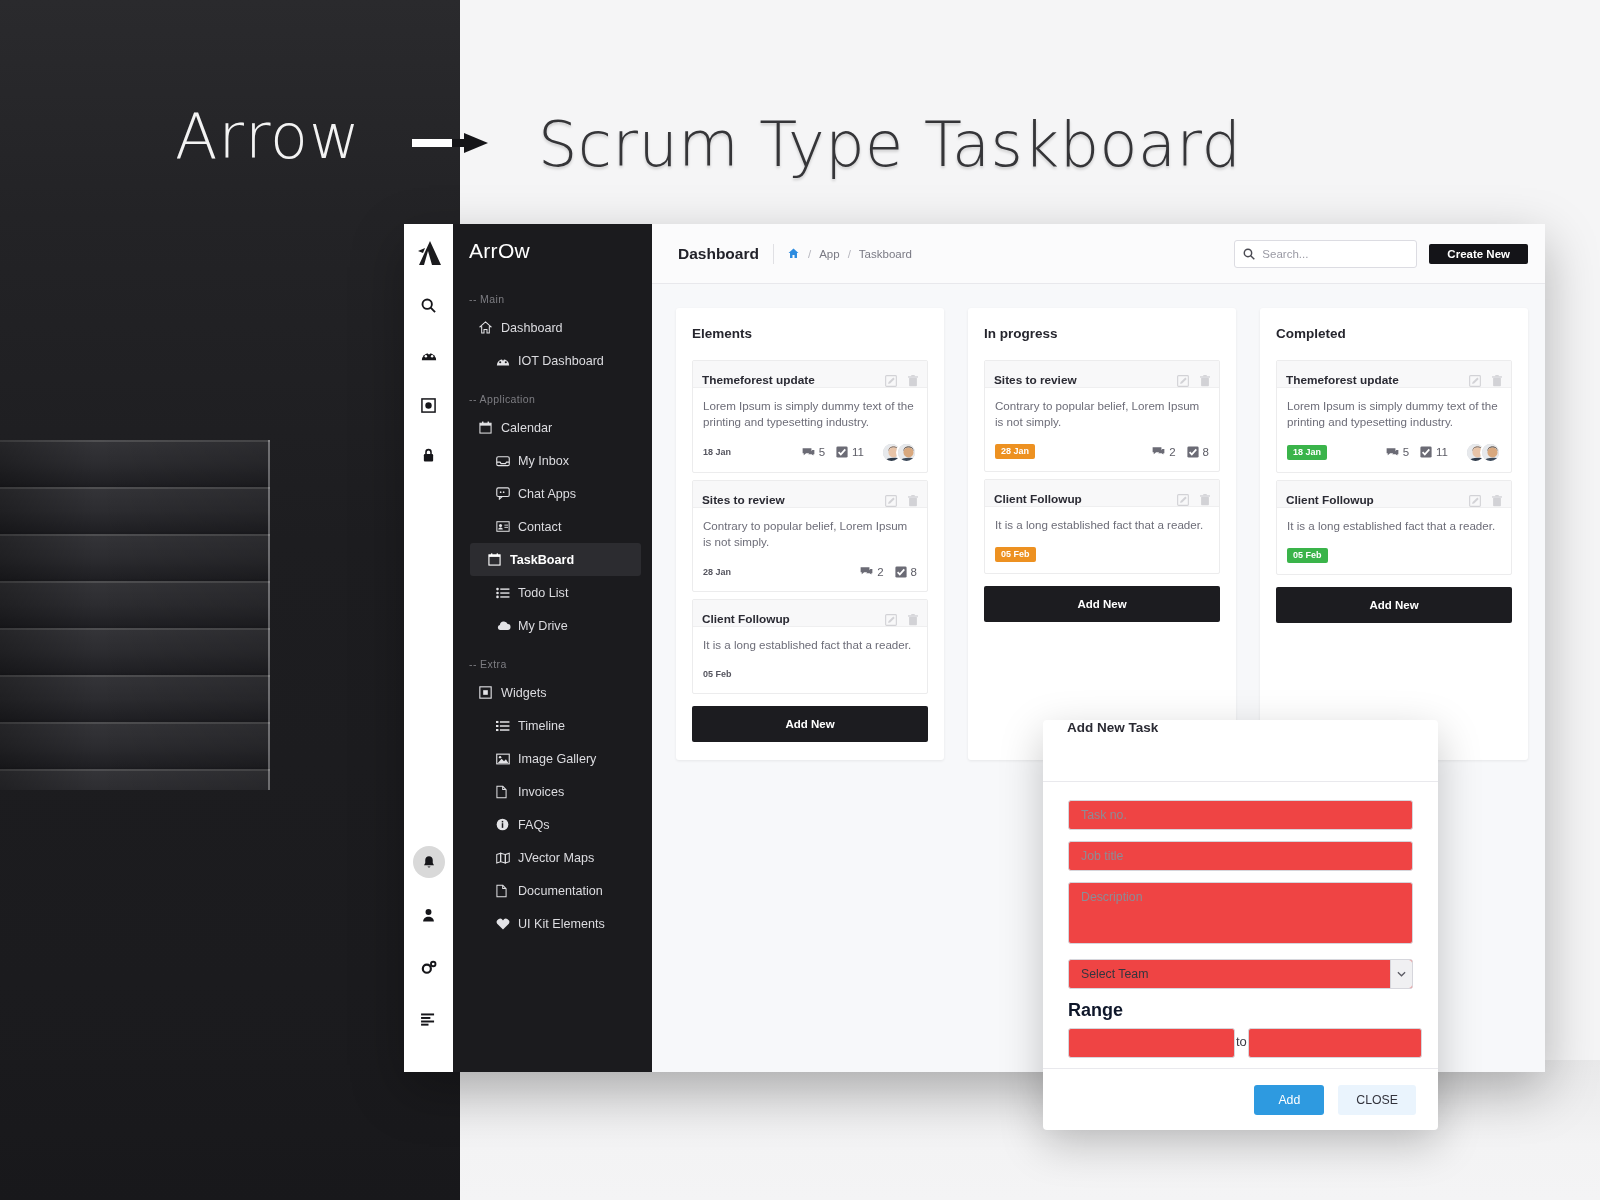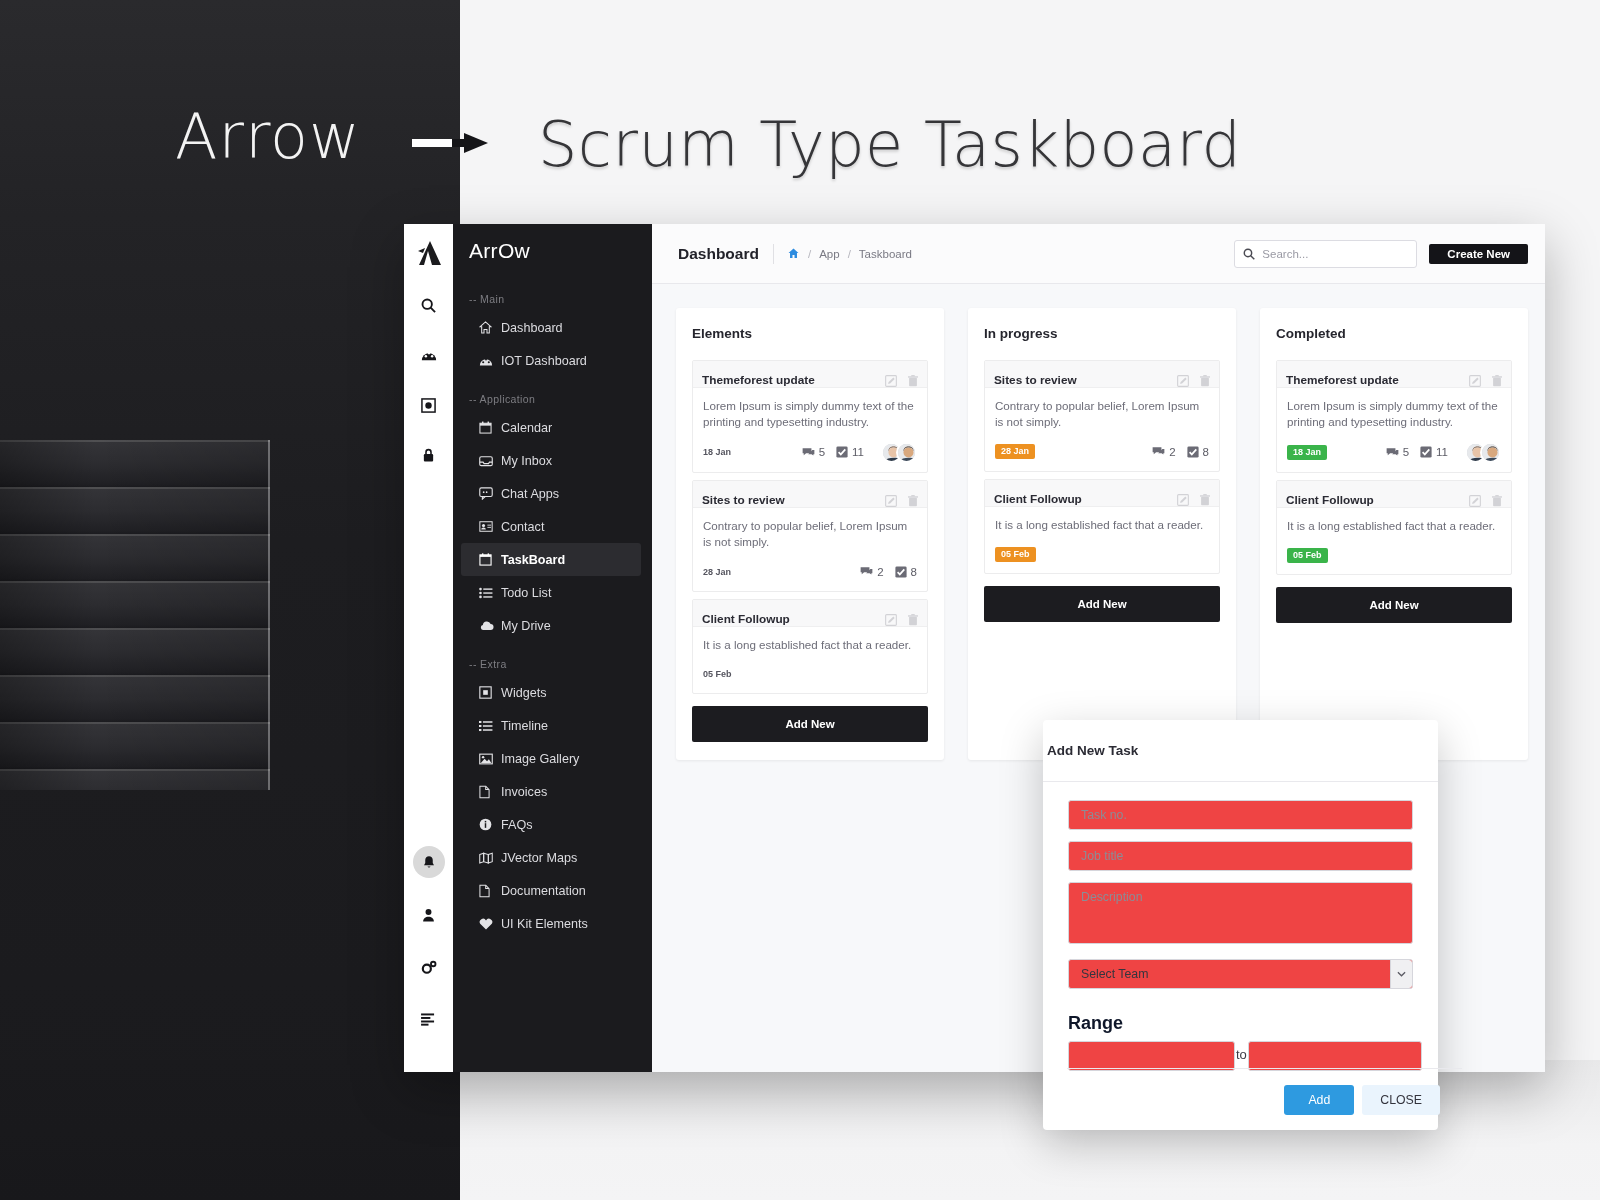"IOT Dashboard" .nav-item + .nav-item { margin-left: none -> 17px }
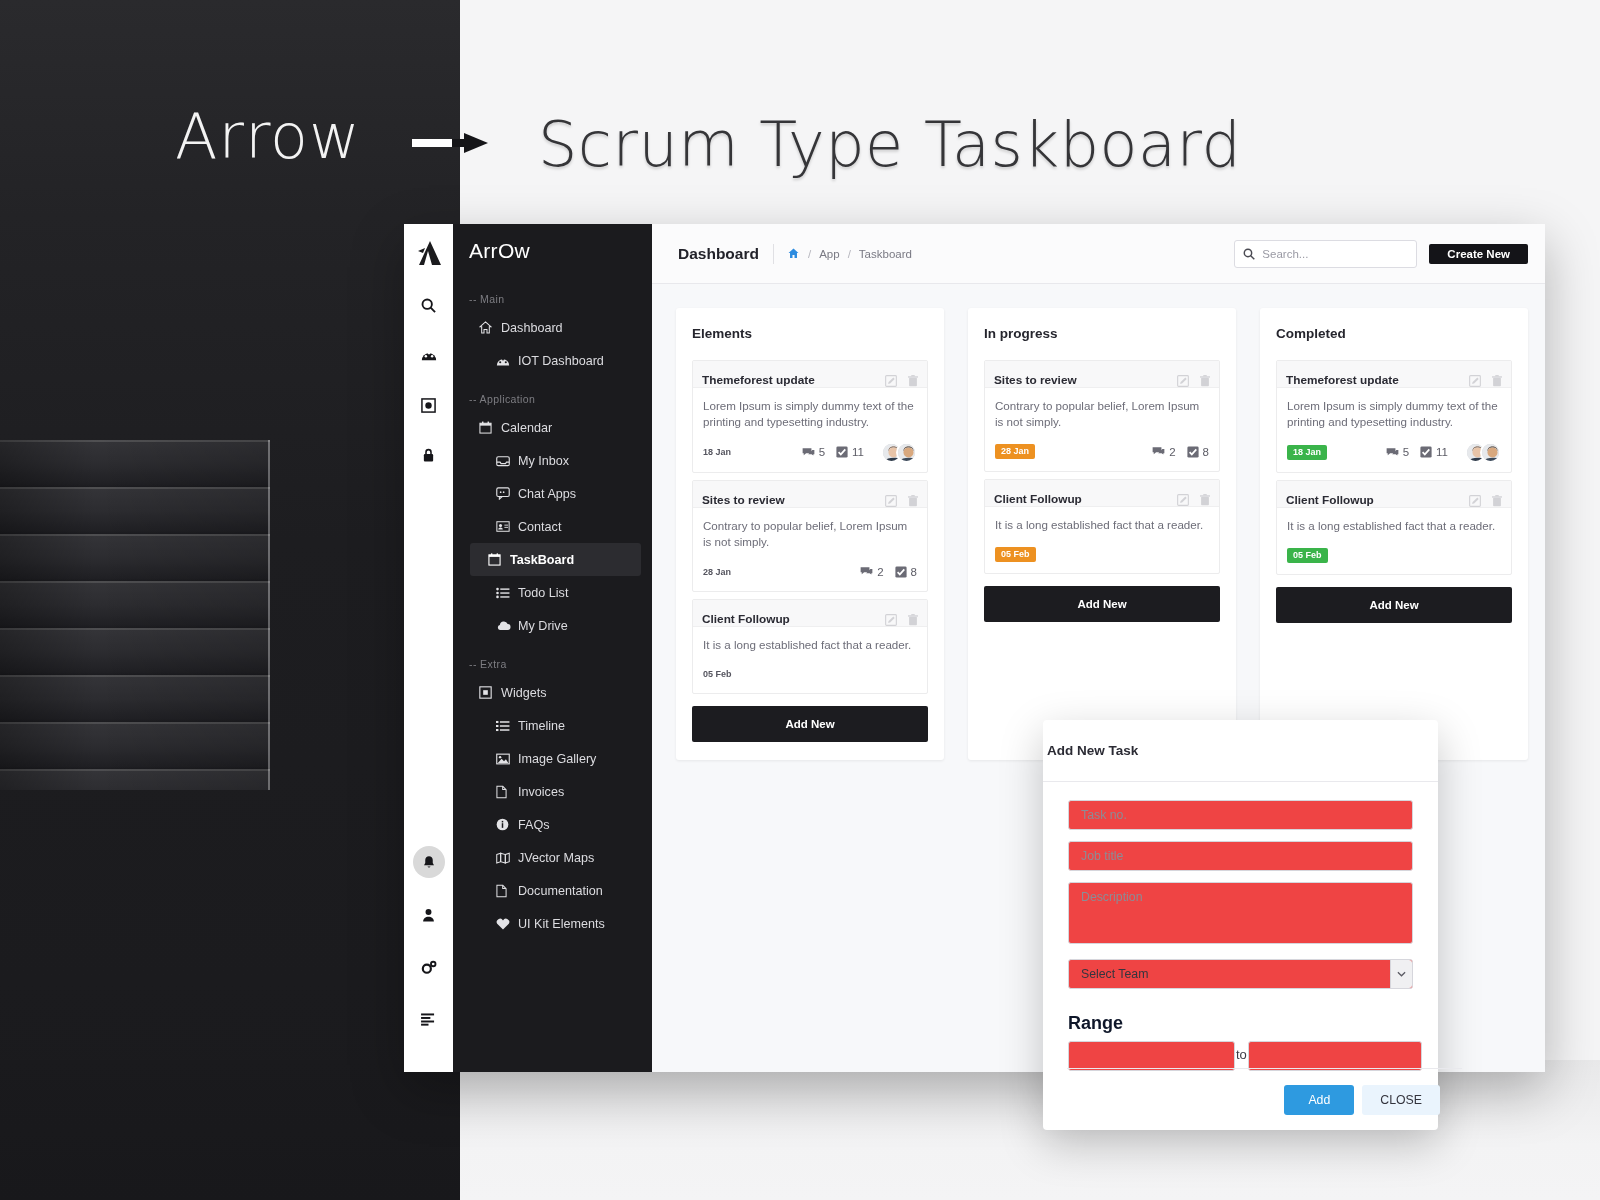"Add New Task" .modal-head { align-items: center -> flex-start; padding: 0 4px -> 0 24px }
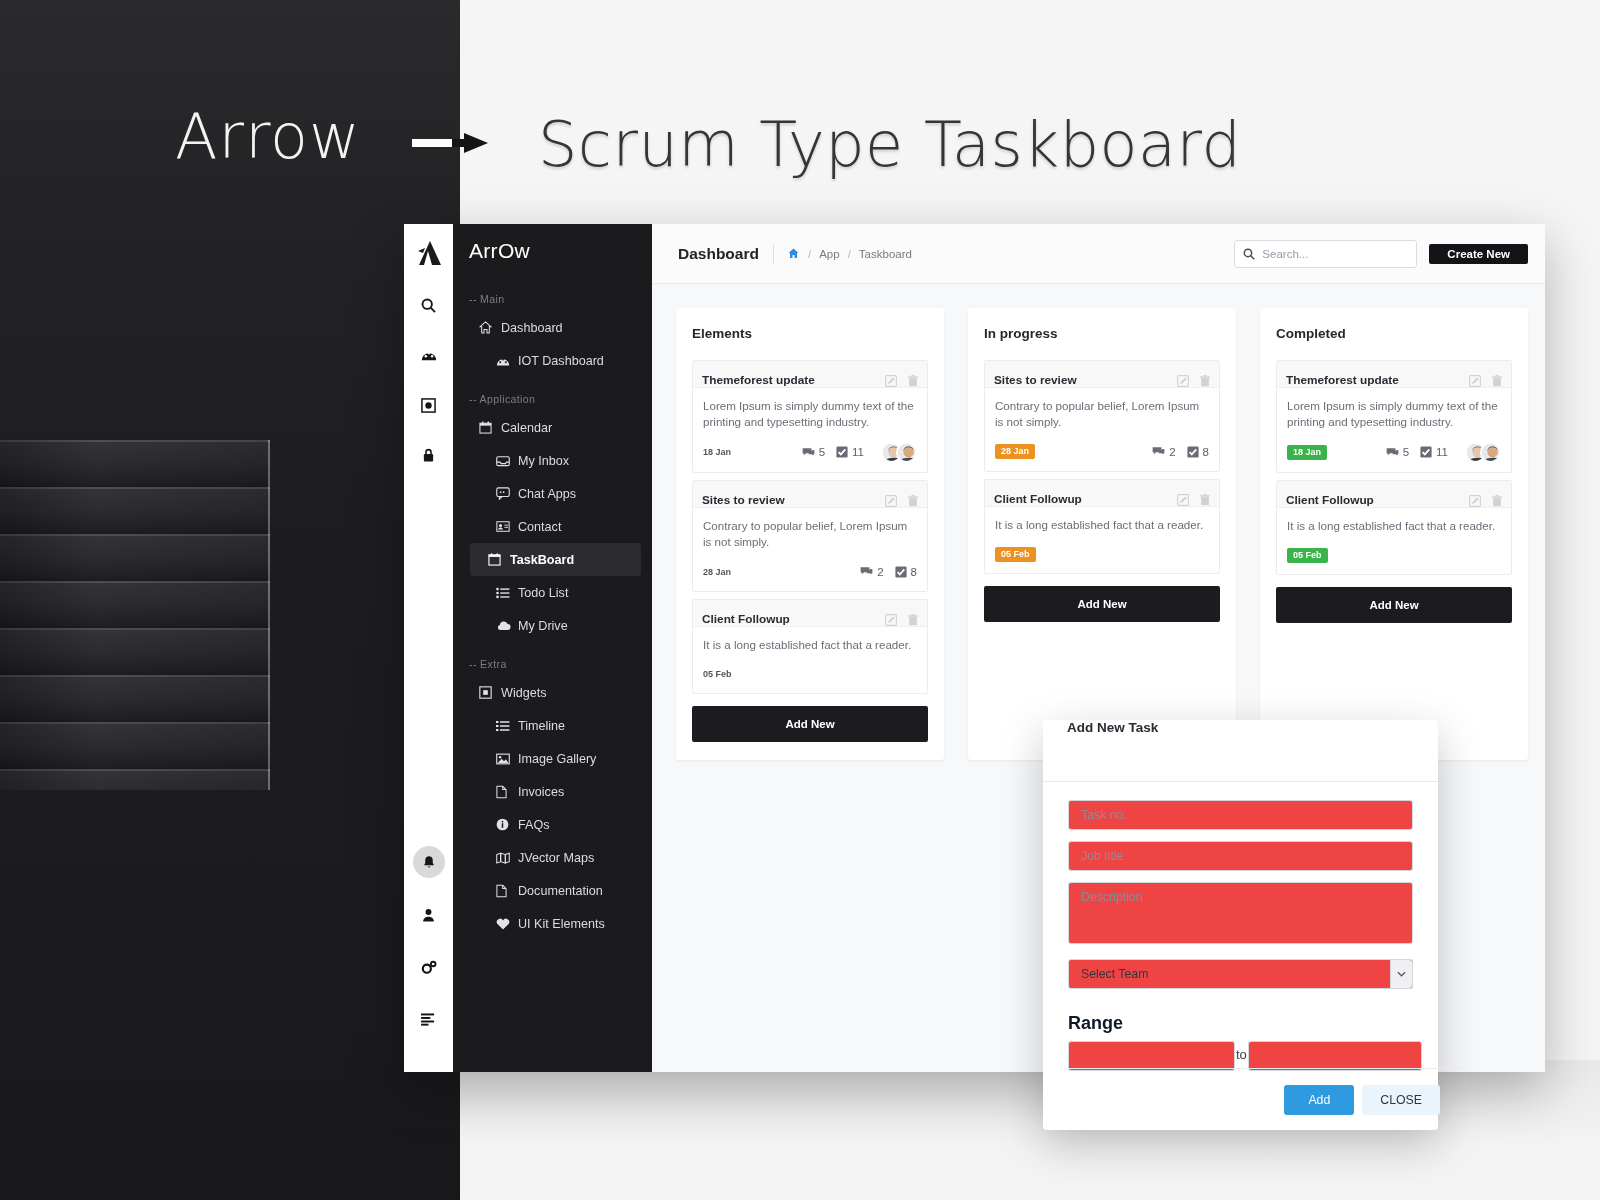"Select Team" .select-wrap { margin-bottom: 24px -> 11px }
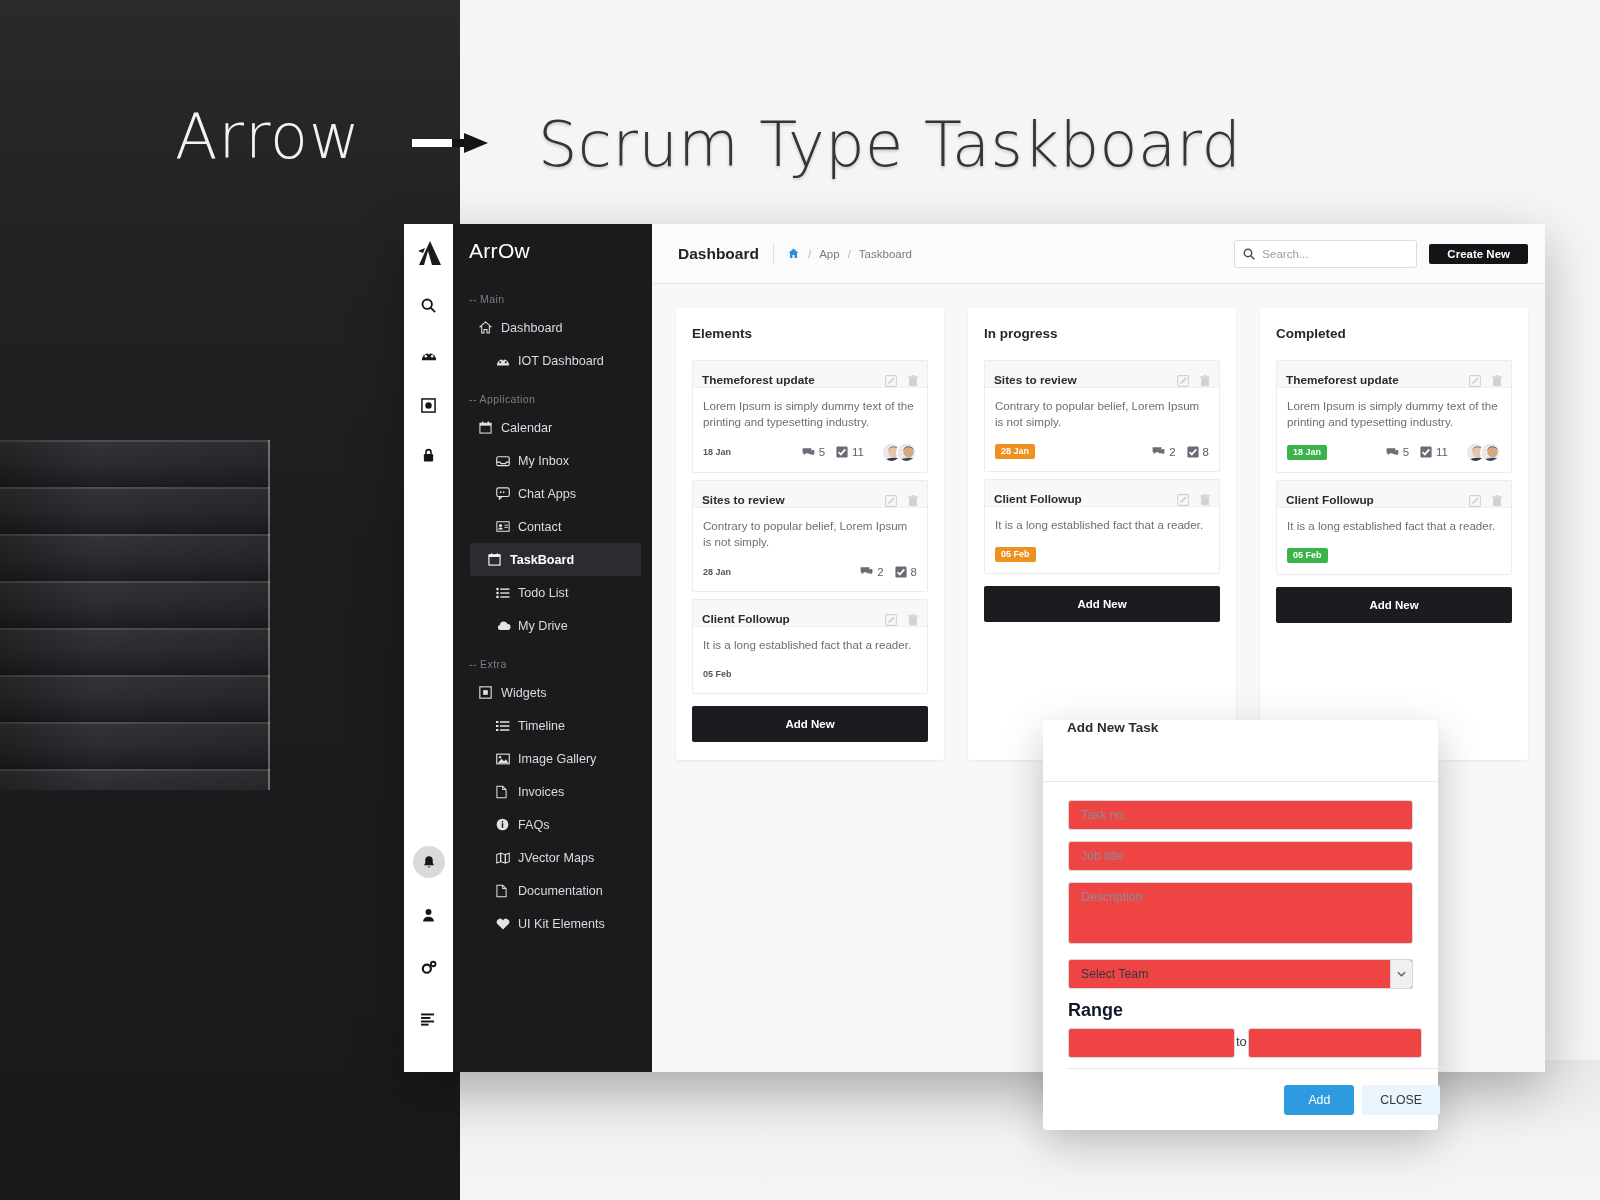"Add" .modal-foot { gap: 8px -> 14px; margin-left: 24px -> none }
